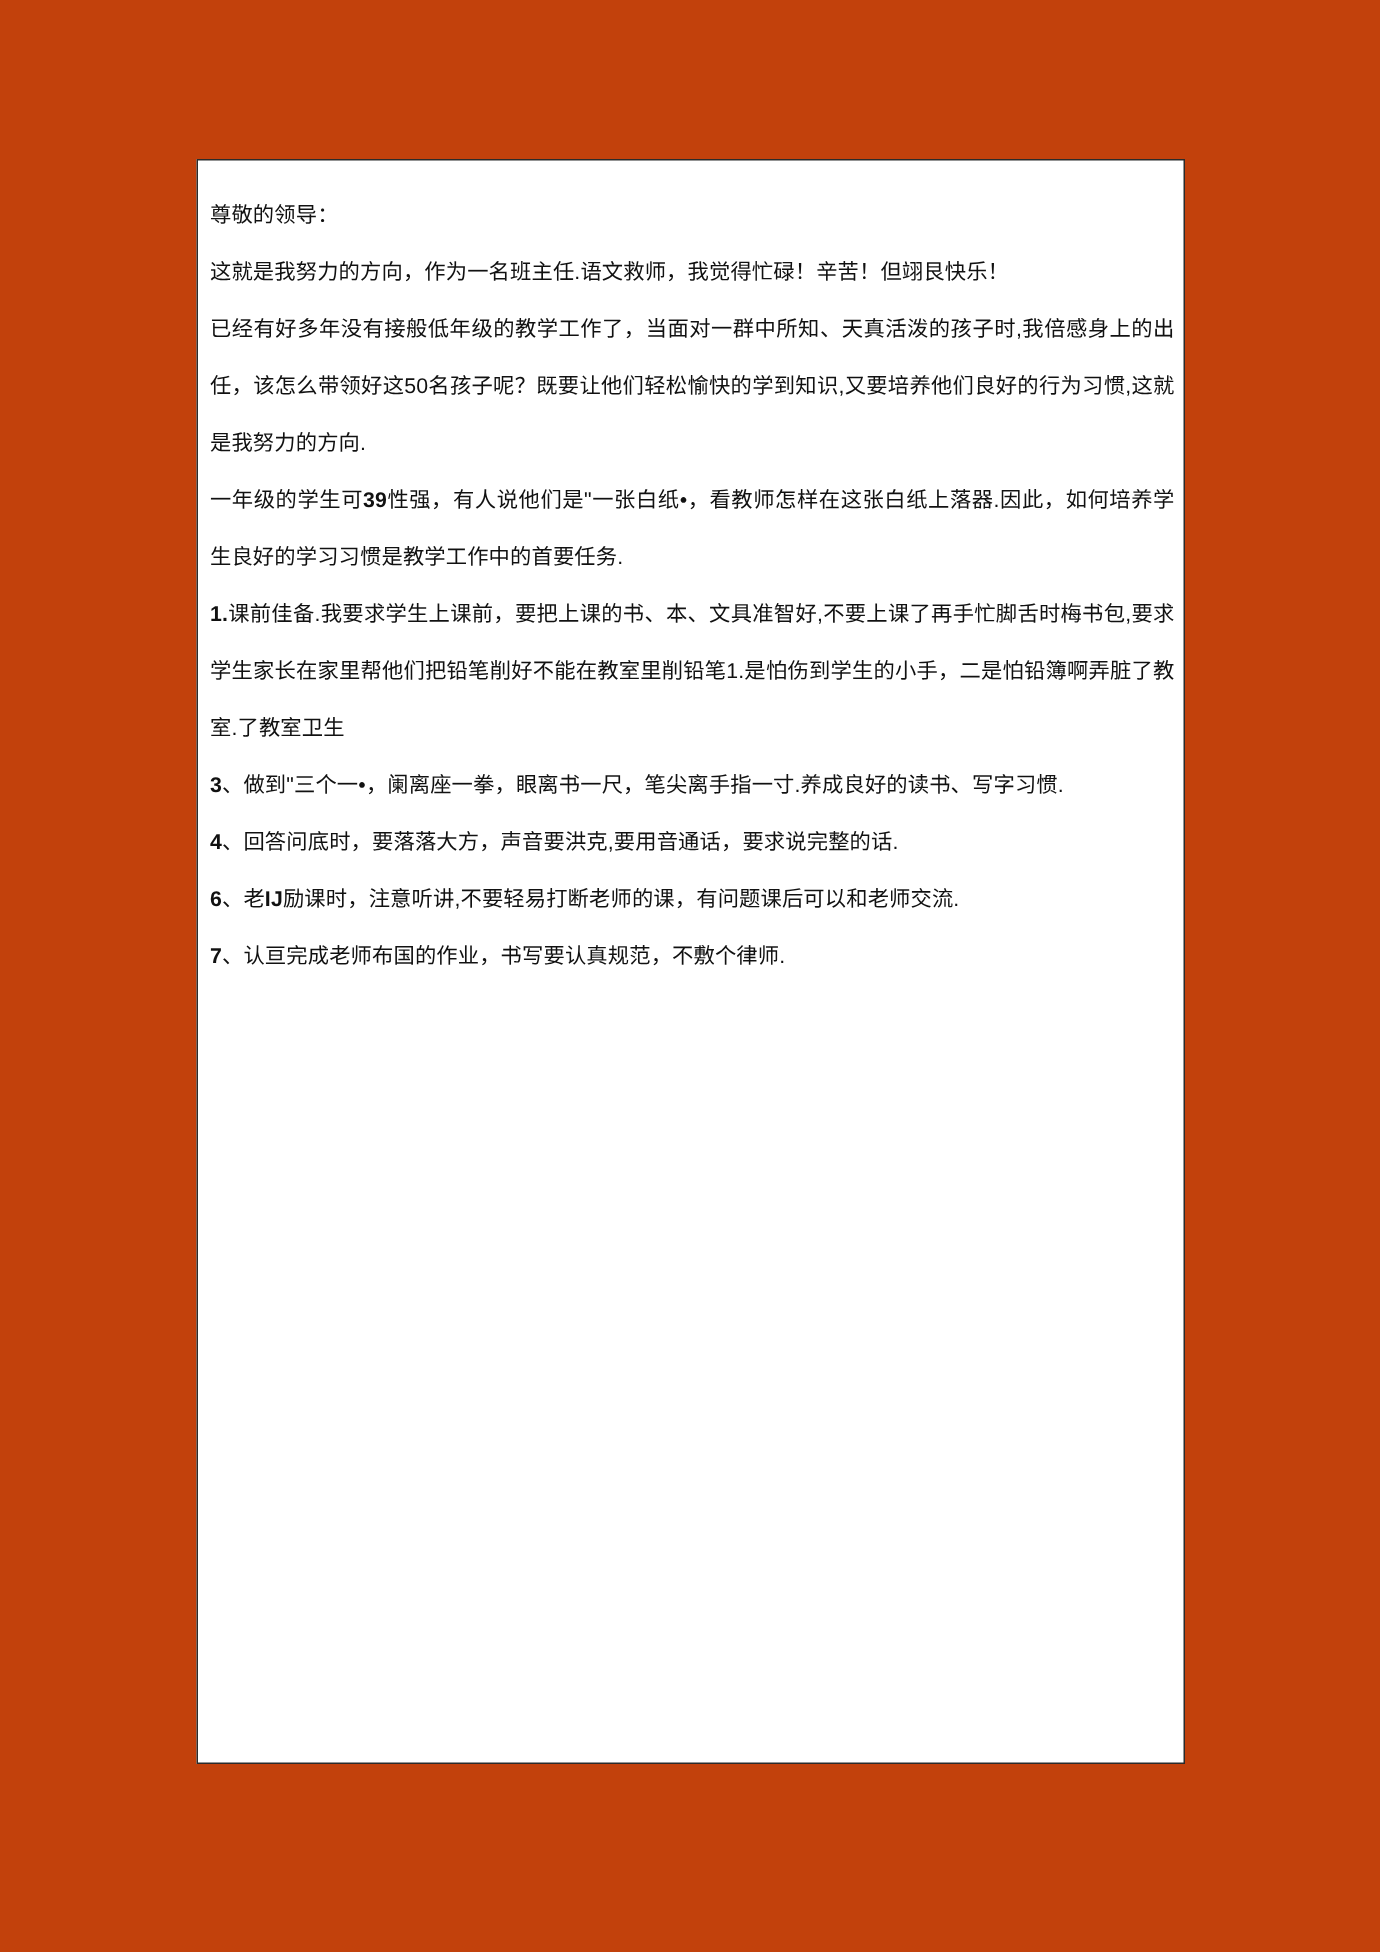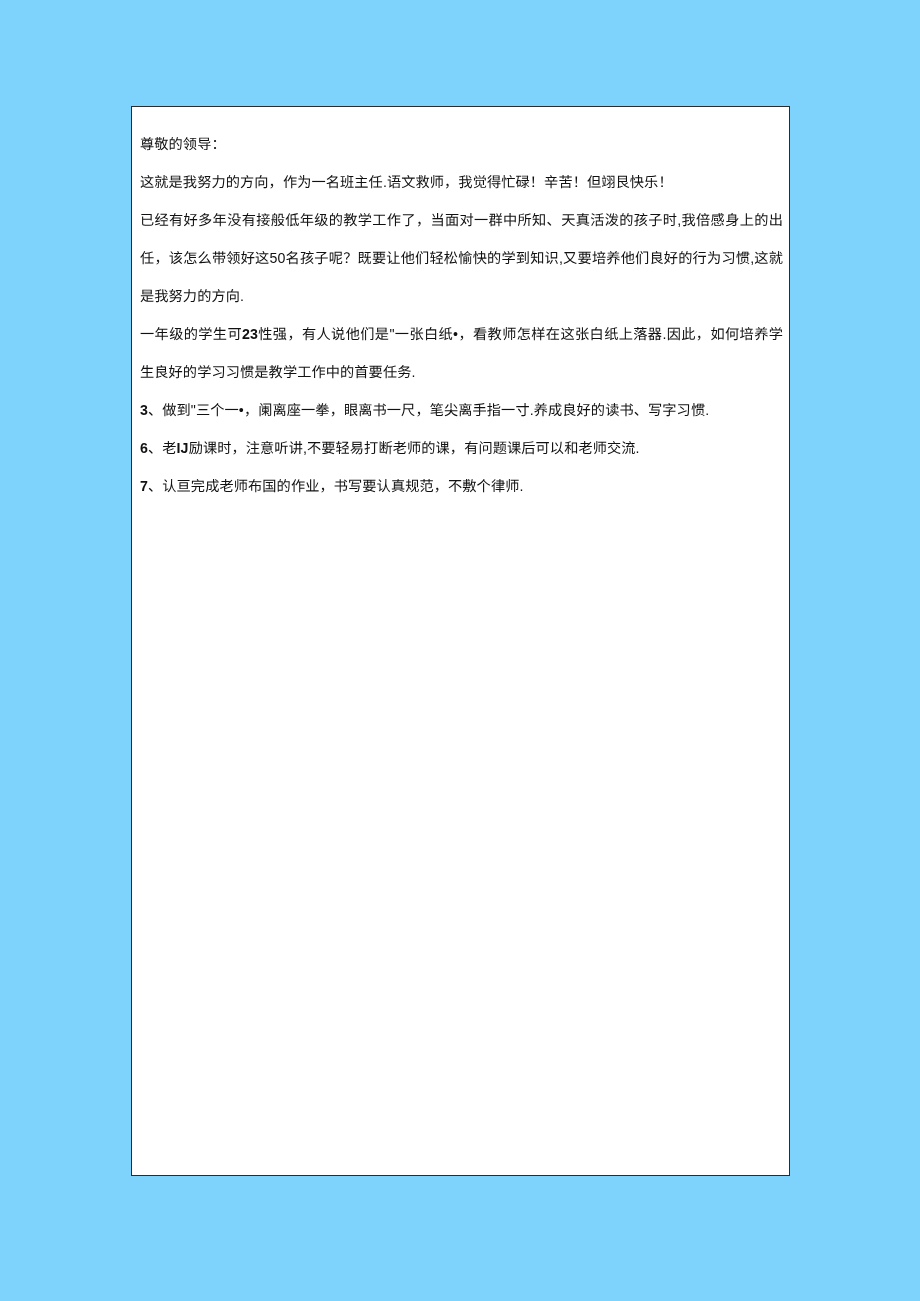"尊敬的领导：" .page { background: #7dd3fc -> #c2410c }
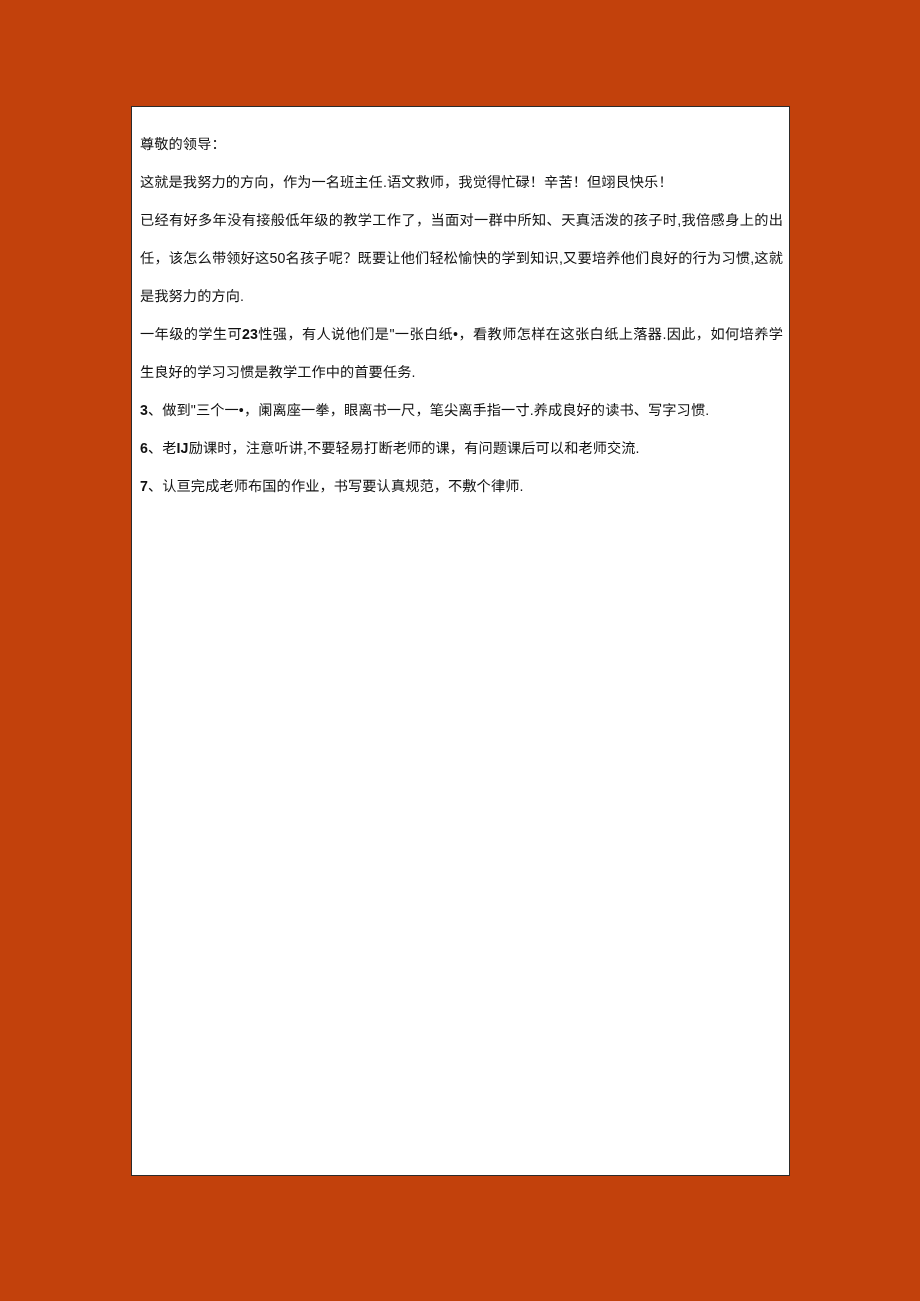"23" b { text: 23 -> 39 }
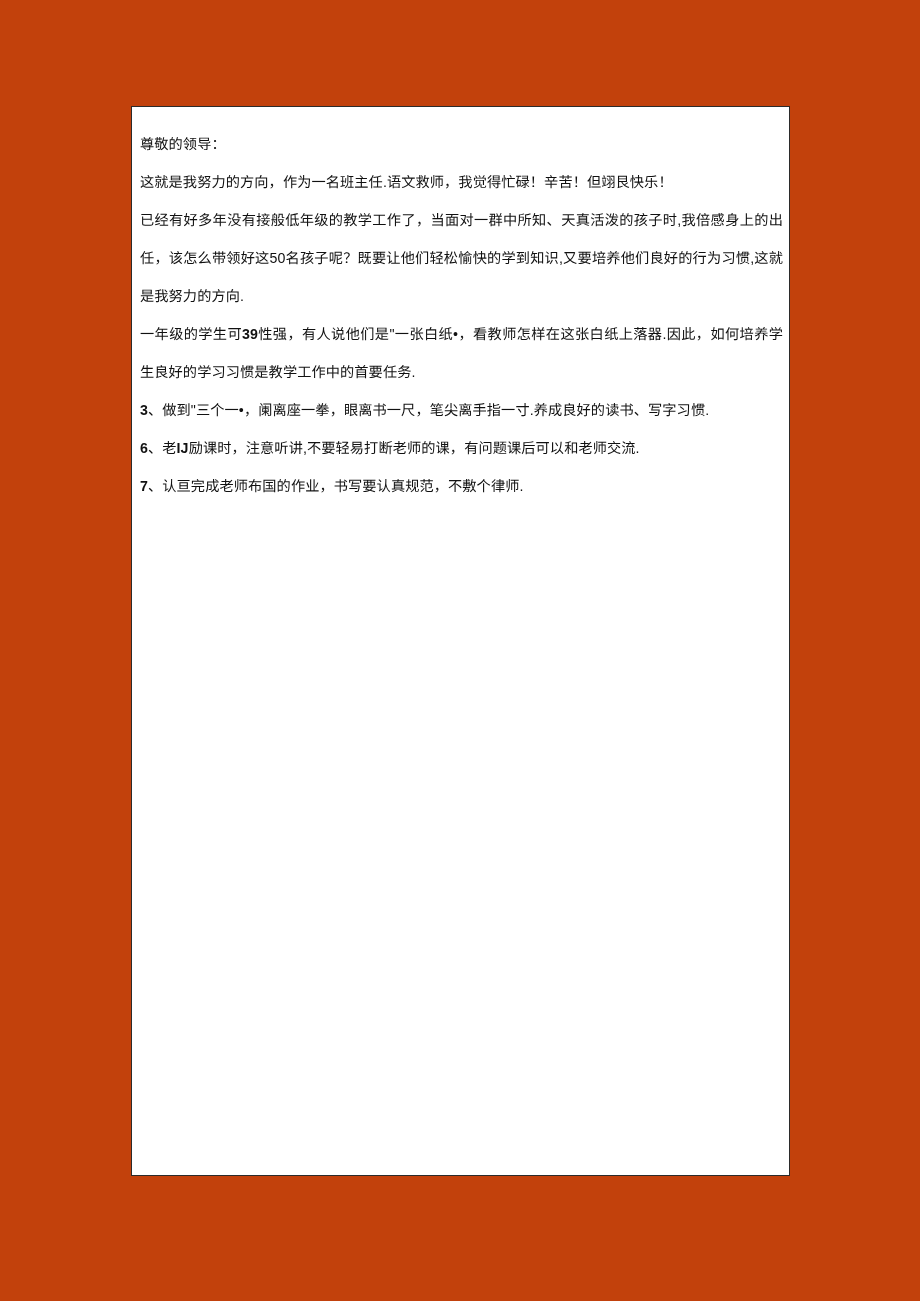"1.课前佳备.我要求学生上课前，要把上课的书、本、文具准智好,不要上课了再手忙脚" p.para { html: none -> <p><b>1.</b>课前佳备.我要求学生上课前，要把上课的书、本、文具准智好,不要上课了再手忙脚舌时梅书包,要求学生家长在家里帮他们把铅笔削好不能在教室里削铅笔1.是怕伤到学生的小手，二是怕铅簿啊弄脏了教室.了教室卫生</p> }
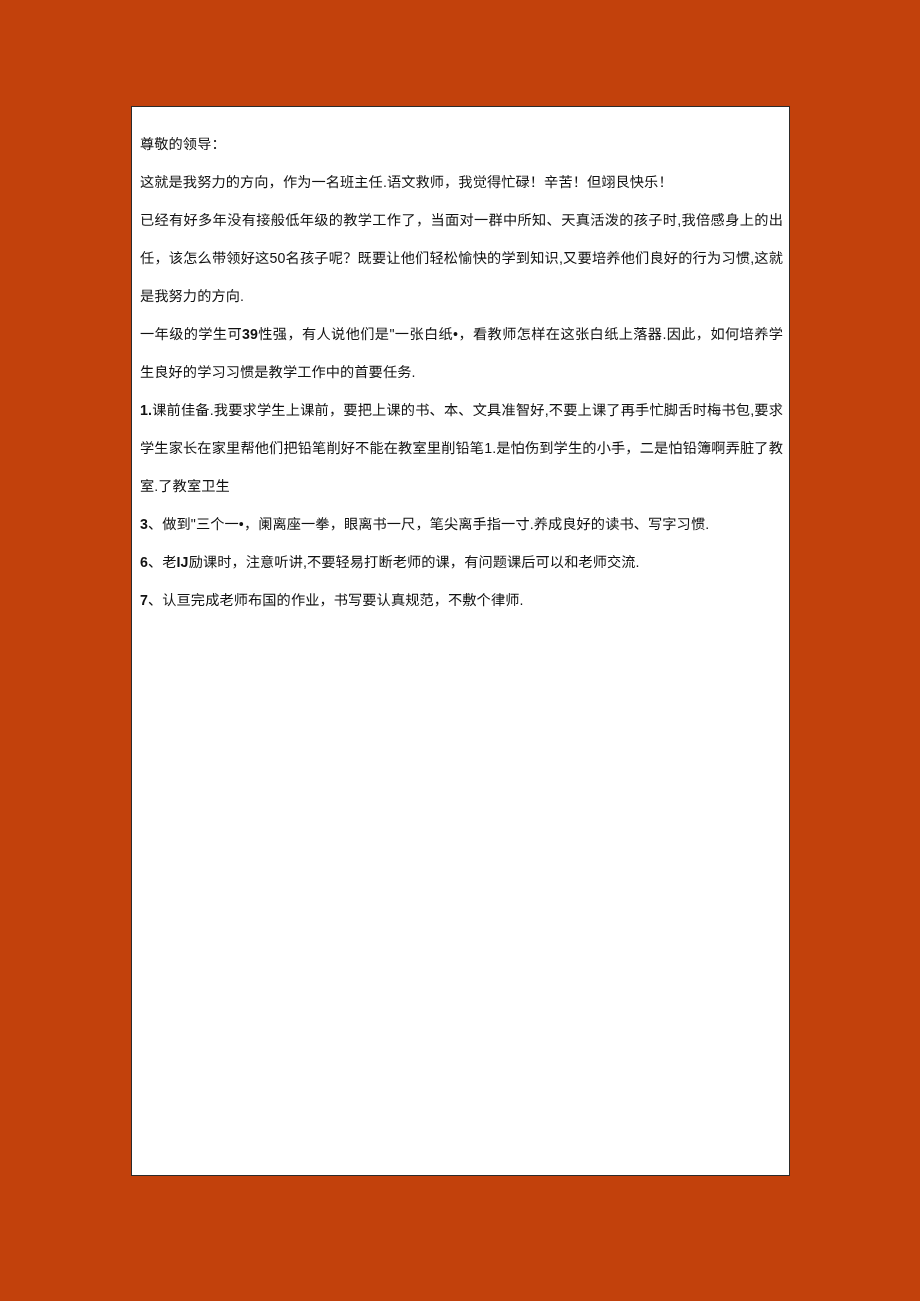"4、回答问底时，要落落大方，声音要洪克,要用音通话，要求说完整的话." p.para { html: none -> <p><b>4</b>、回答问底时，要落落大方，声音要洪克,要用音通话，要求说完整的话.</p> }
